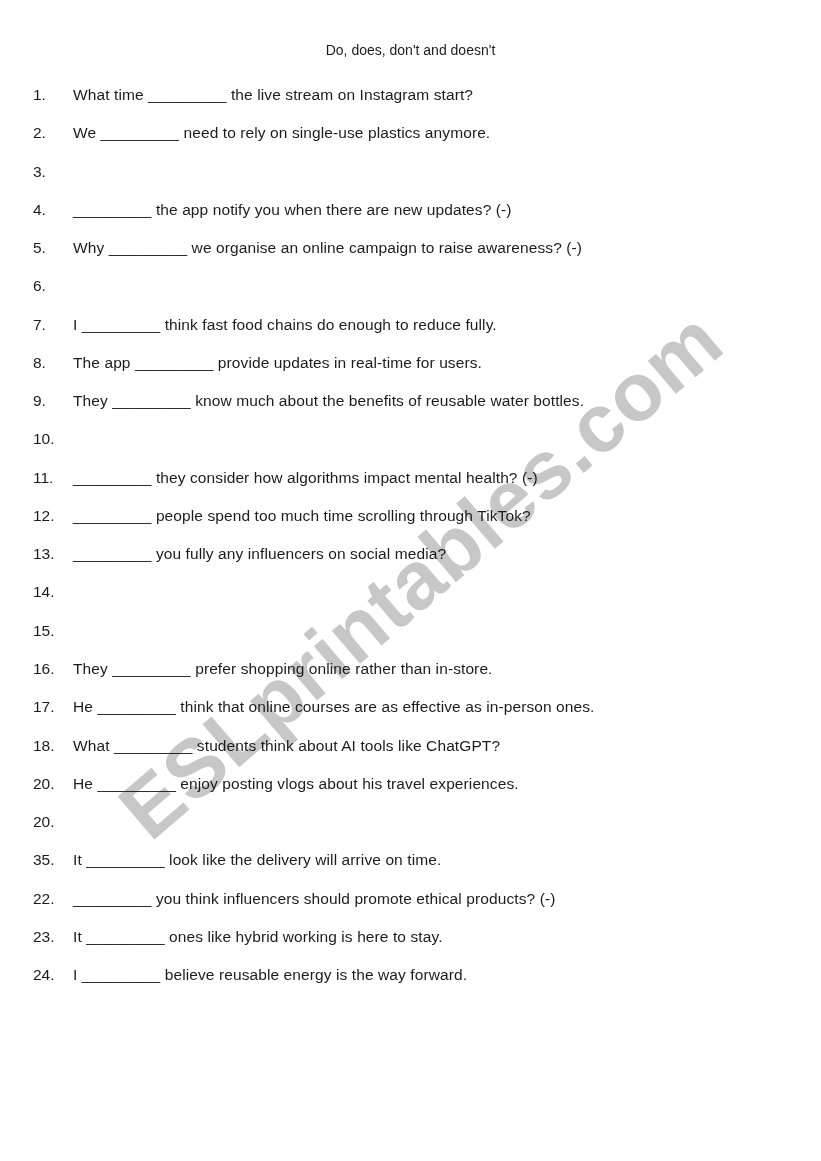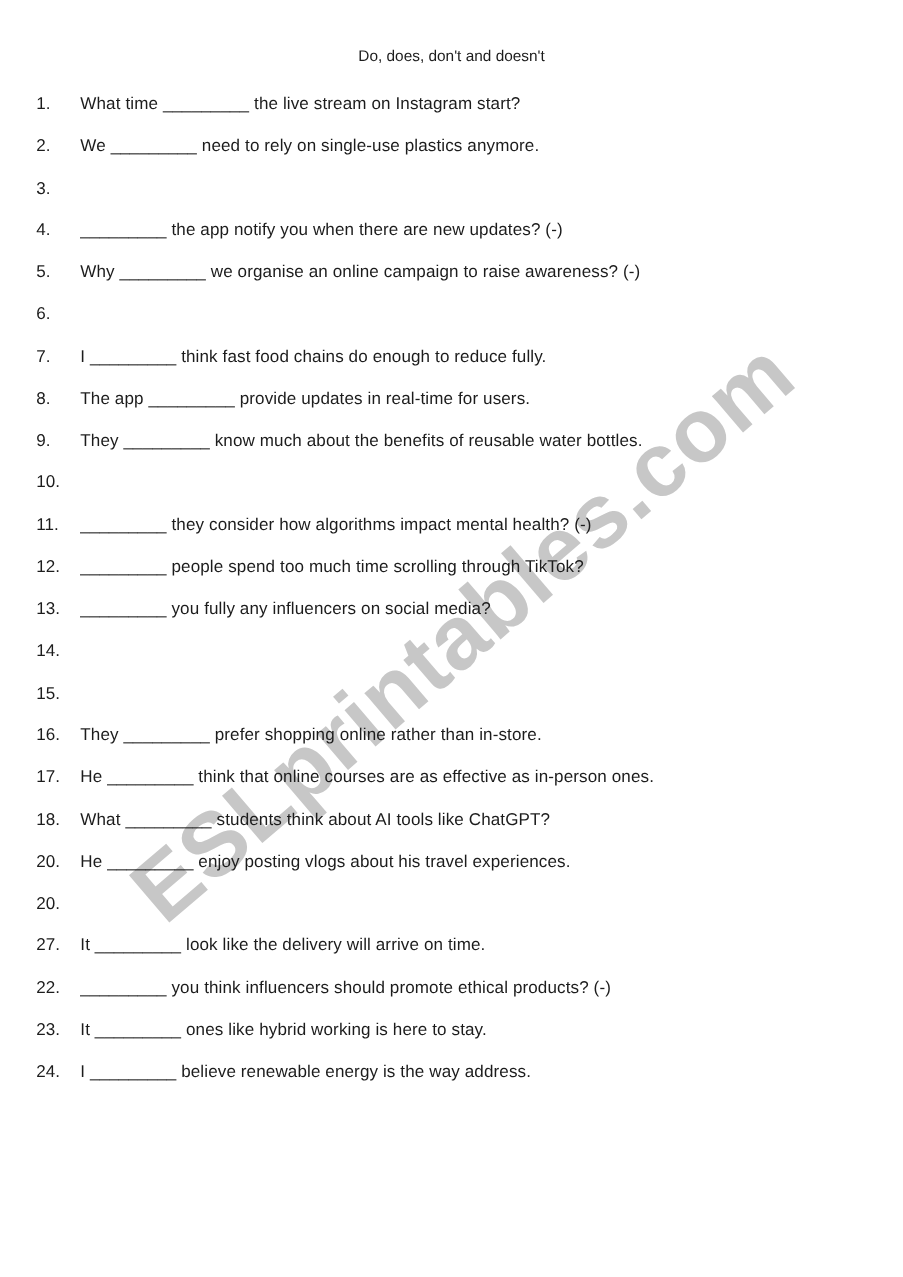"27." span.num { text: 27 -> 35 }
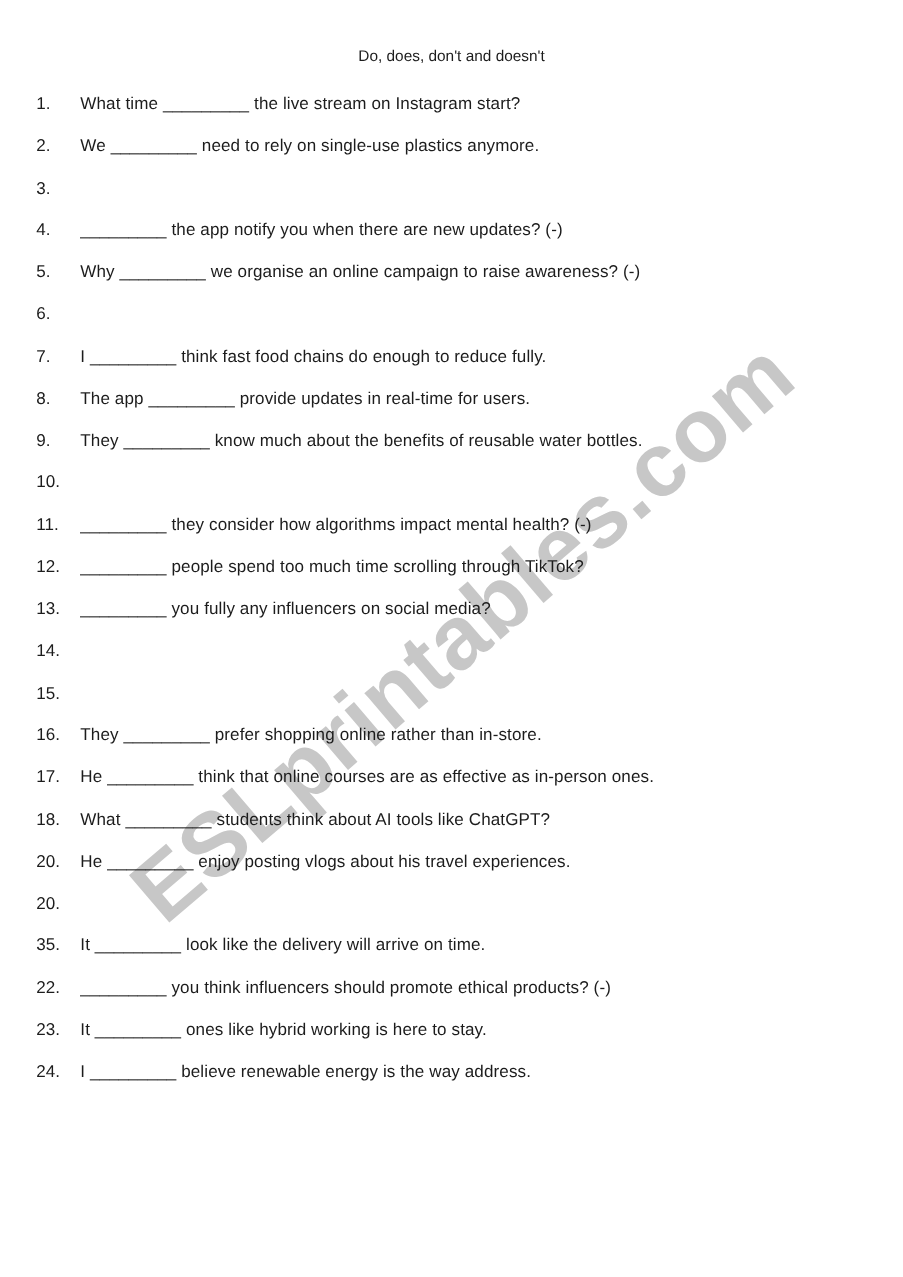"I _________ believe renewable energy" span.text { text: renewable energy is the way address -> reusable energy is the way forward }
